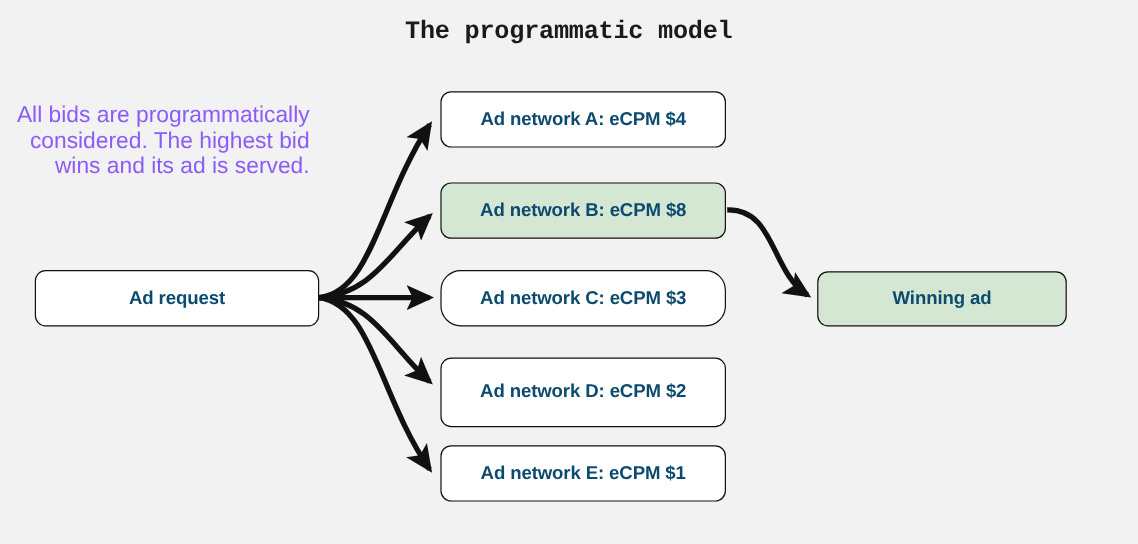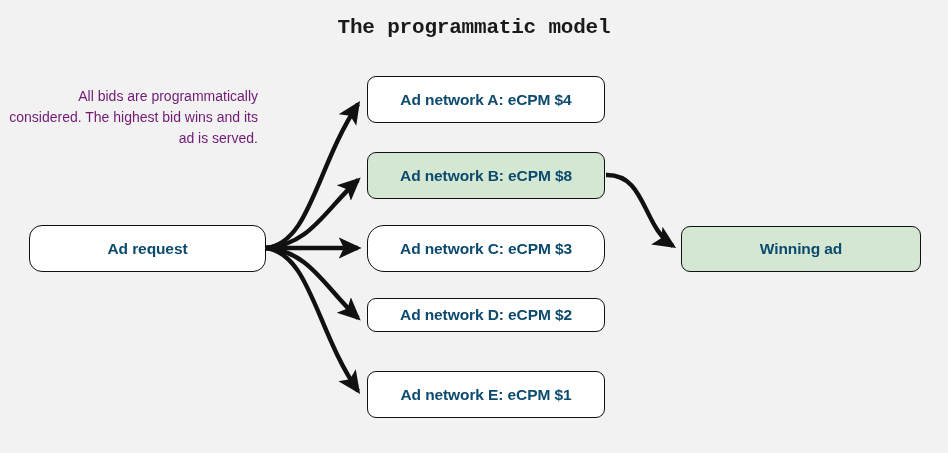"All bids are programmatically" #caption { color: #701a75 -> #8b5cf6; font-size: 14px -> 19px }
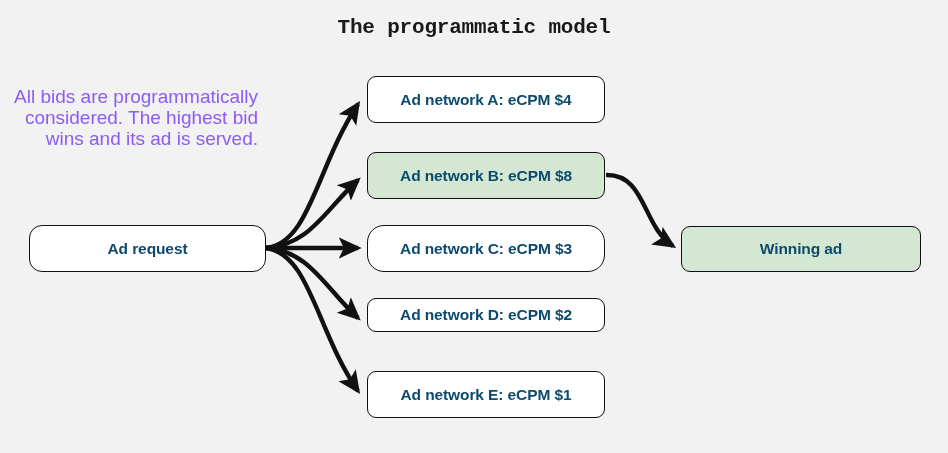"Ad request" #node-request { border-radius: 13px -> none }
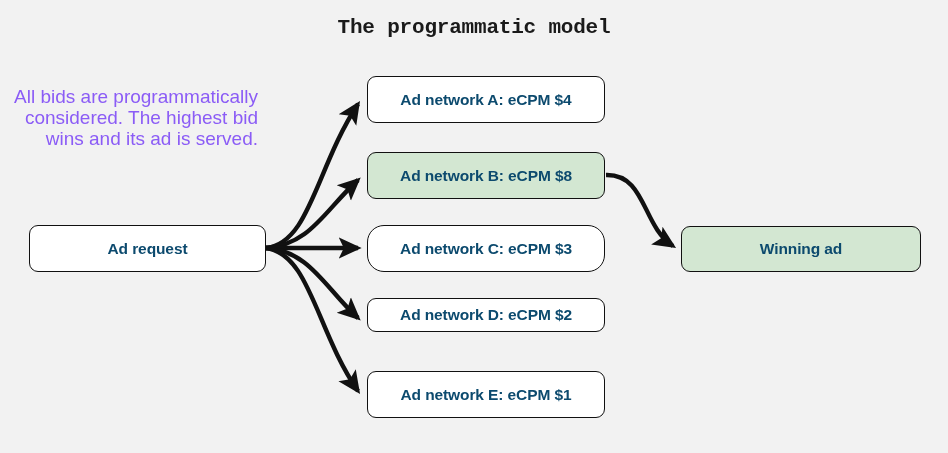"Winning ad" #node-winner { width: 240px -> 208px }
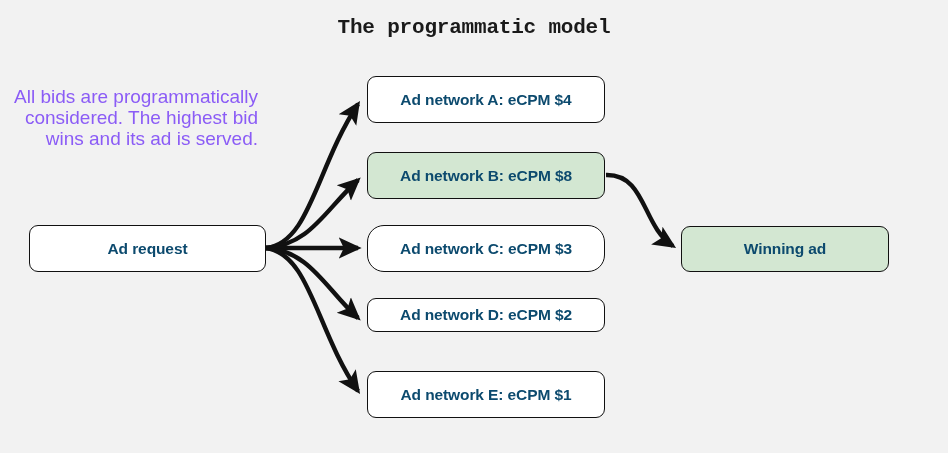"Ad network D: eCPM $2" #node-d { height: 34px -> 58px }
